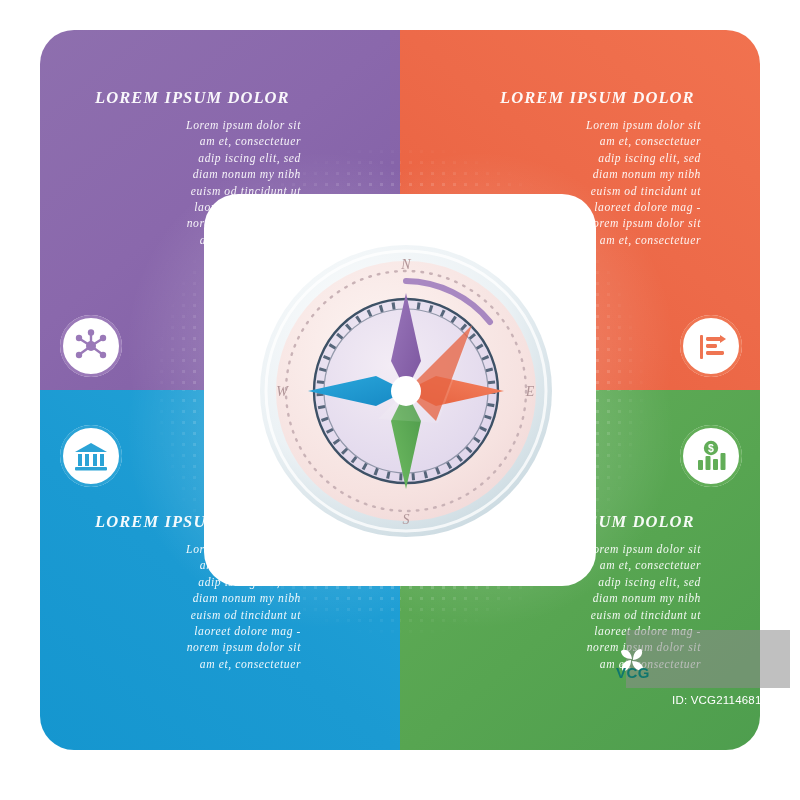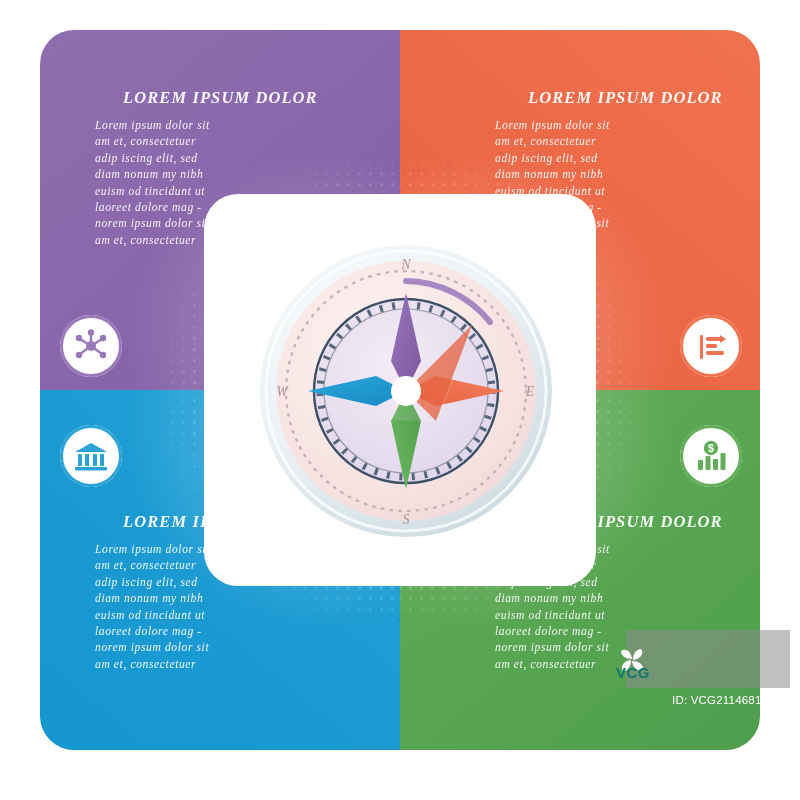"LOREM IPSUM DOLOR" .ptitle { margin-left: 28px -> none }
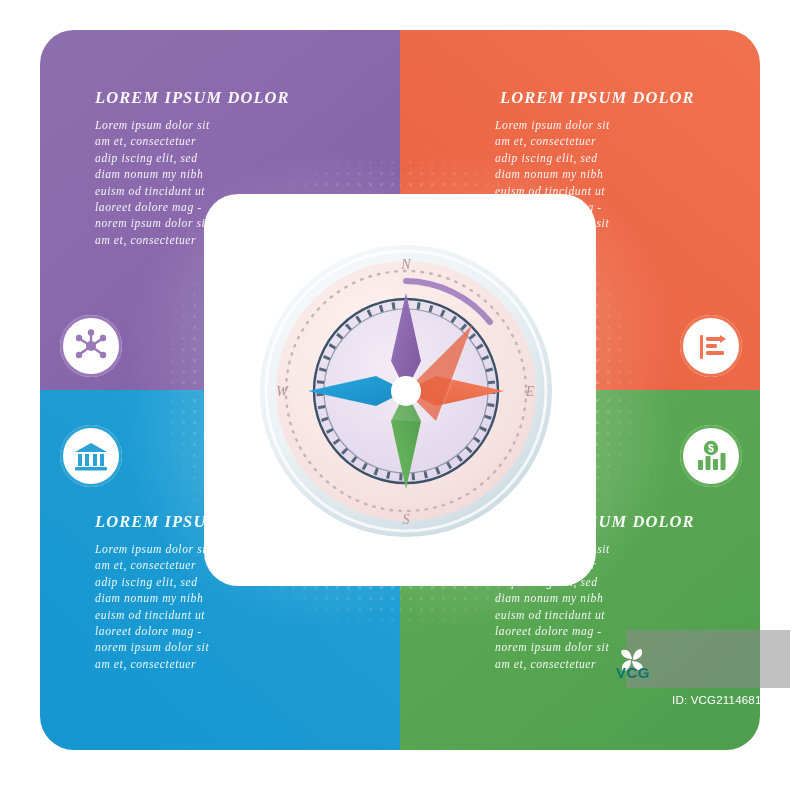"Lorem ipsum dolor sit" .pbody { text-align: left -> right }
